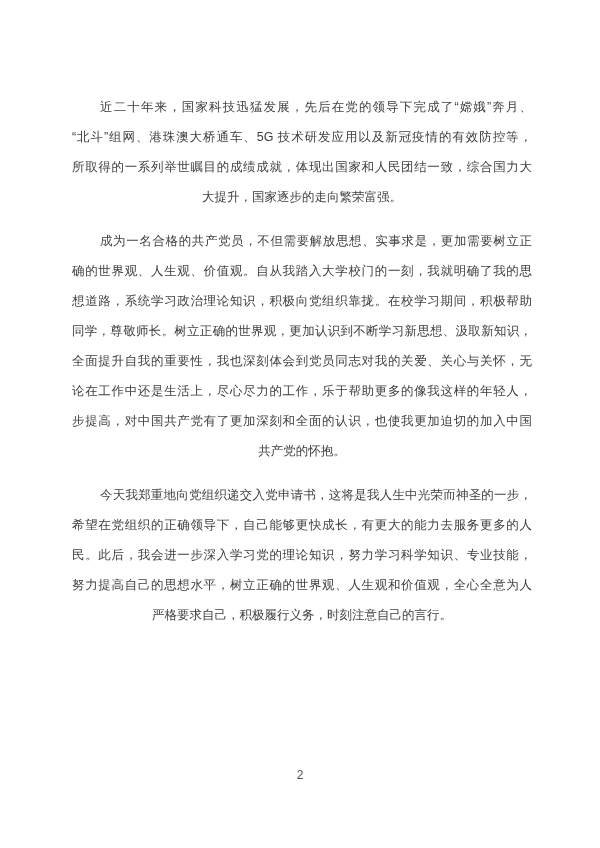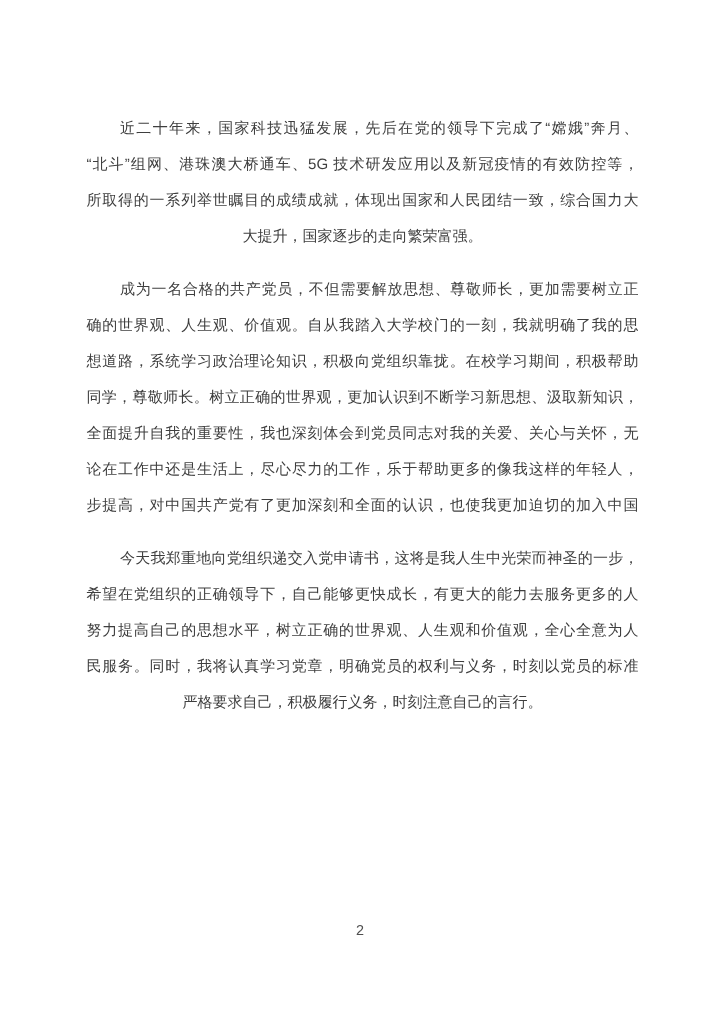"成为一名合格的共产党员，不但需要解放思想、尊敬师长，更加需要树立正" div.line { text: 尊敬师长 -> 实事求是 }
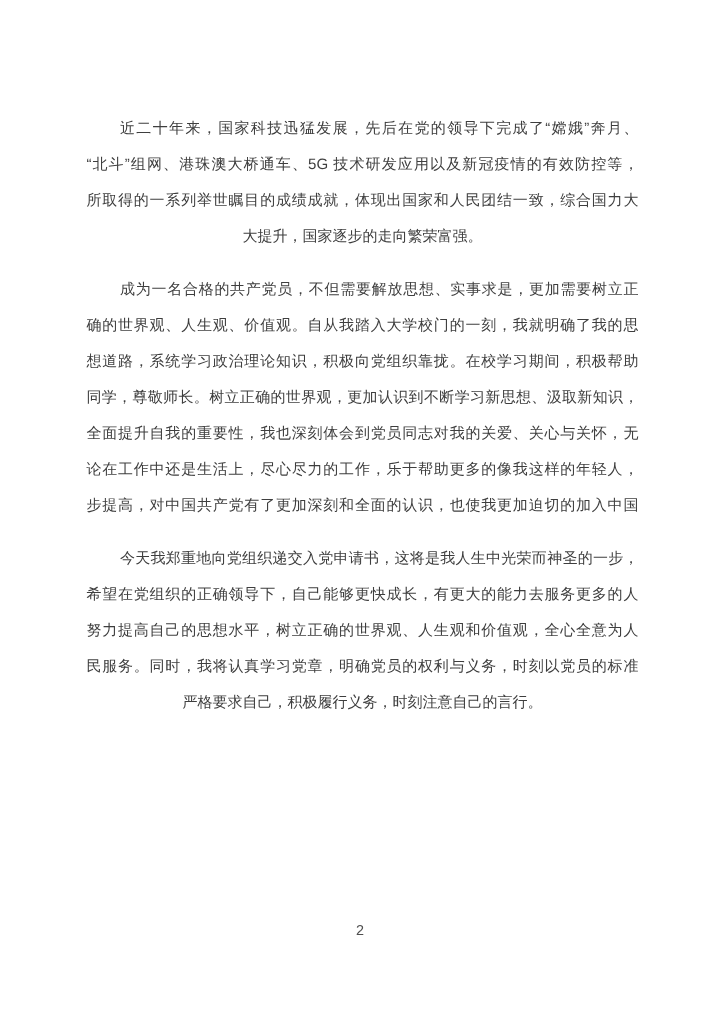"共产党的怀抱。" div.line { html: none -> <div>共产党的怀抱。</div> }
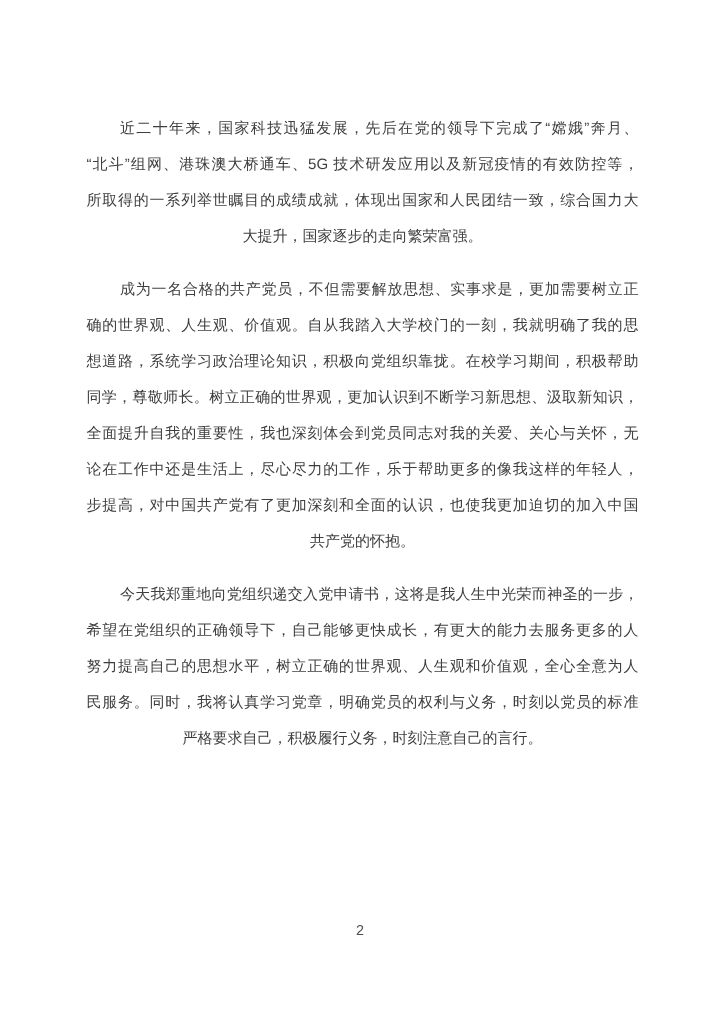"民。此后，我会进一步深入学习党的理论知识，努力学习科学知识、专业技能，" div.line { html: none -> <div>民。此后，我会进一步深入学习党的理论知识，努力学习科学知识、专业技能，</div> }
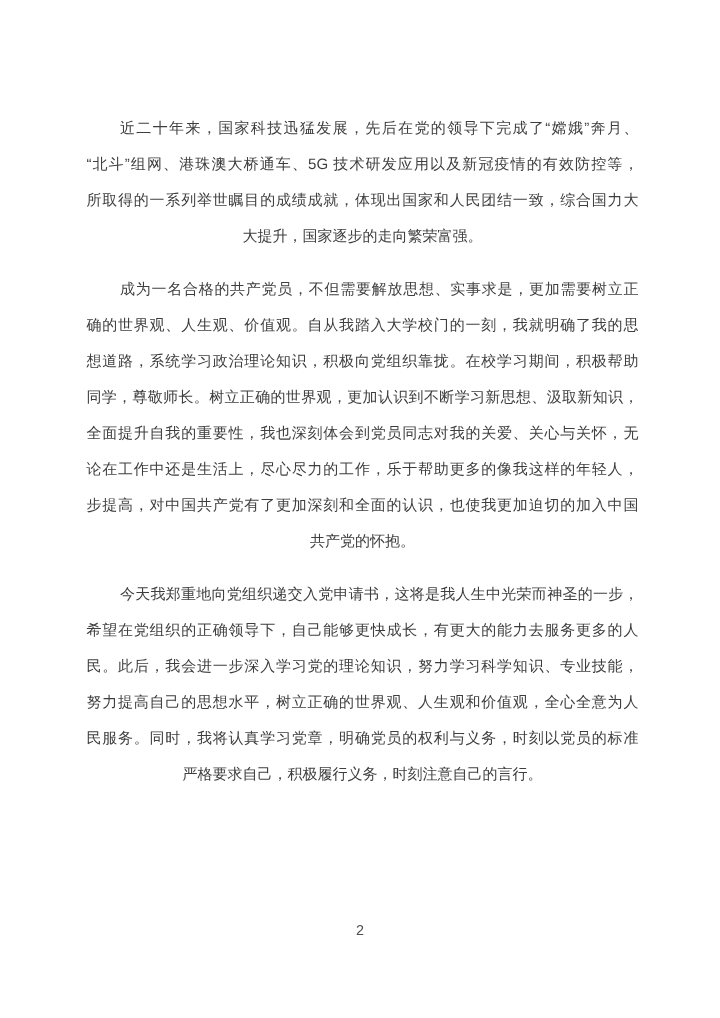"民服务。同时，我将认真学习党章，明确党员的权利与义务，时刻以党员的标准" div.line { html: <div>民服务。同时，我将认真学习党章，明确党员的权利与义务，时刻以党员的标准</div> -> none }
